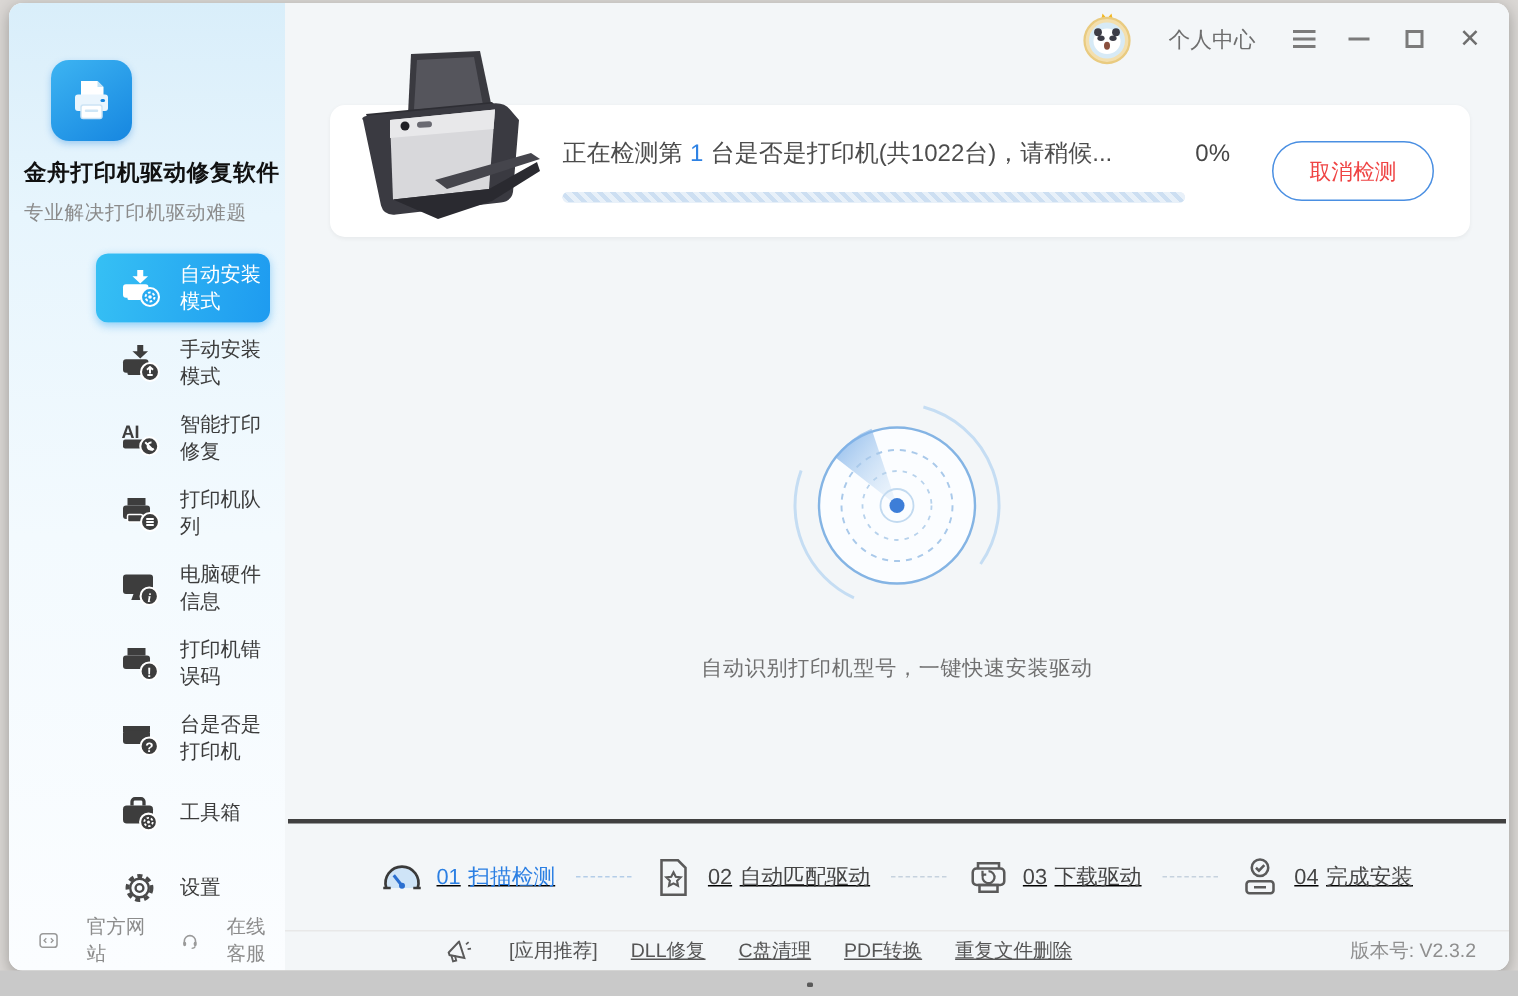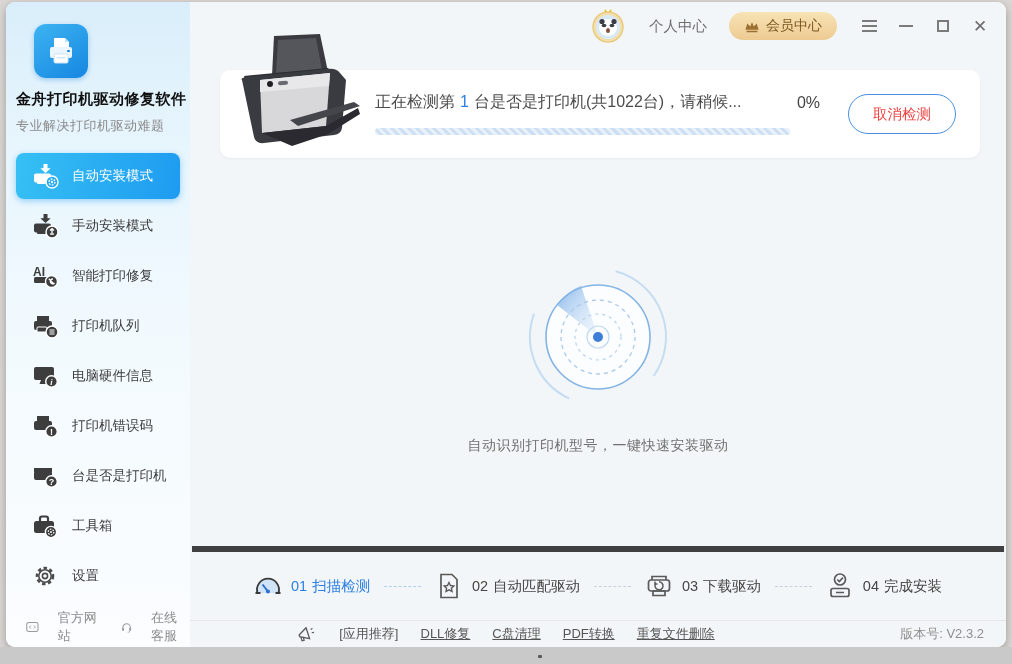"会员中心" div.vip-btn { html: <div> <svg> <path></path> </svg> <span>会员中心</span> </div> -> none }
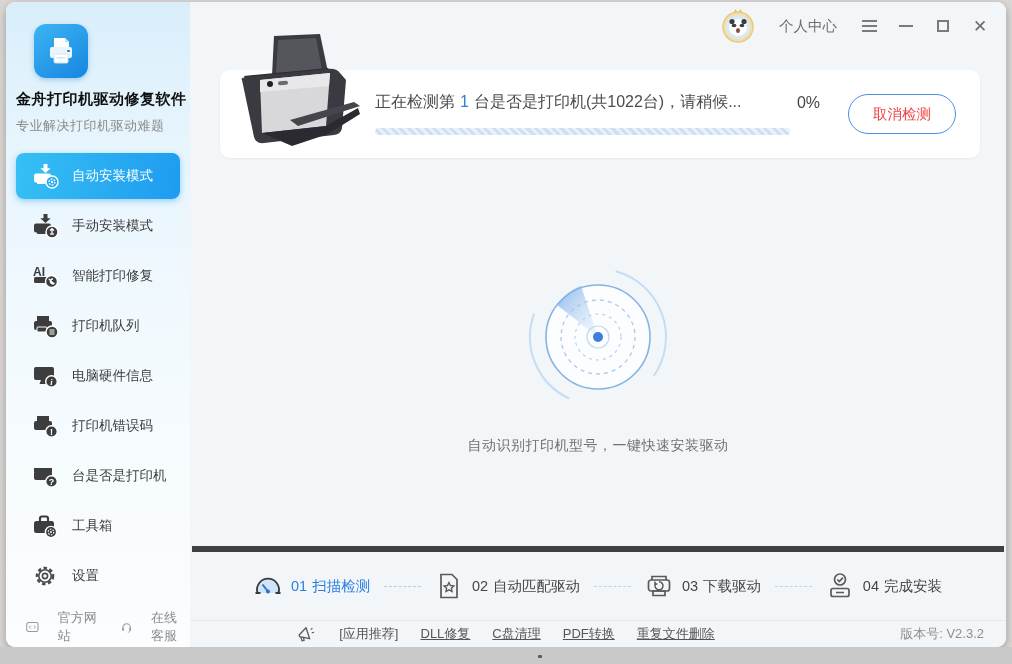"金舟打印机驱动修复软件" .sidebar { padding-top: 22px -> 38px }
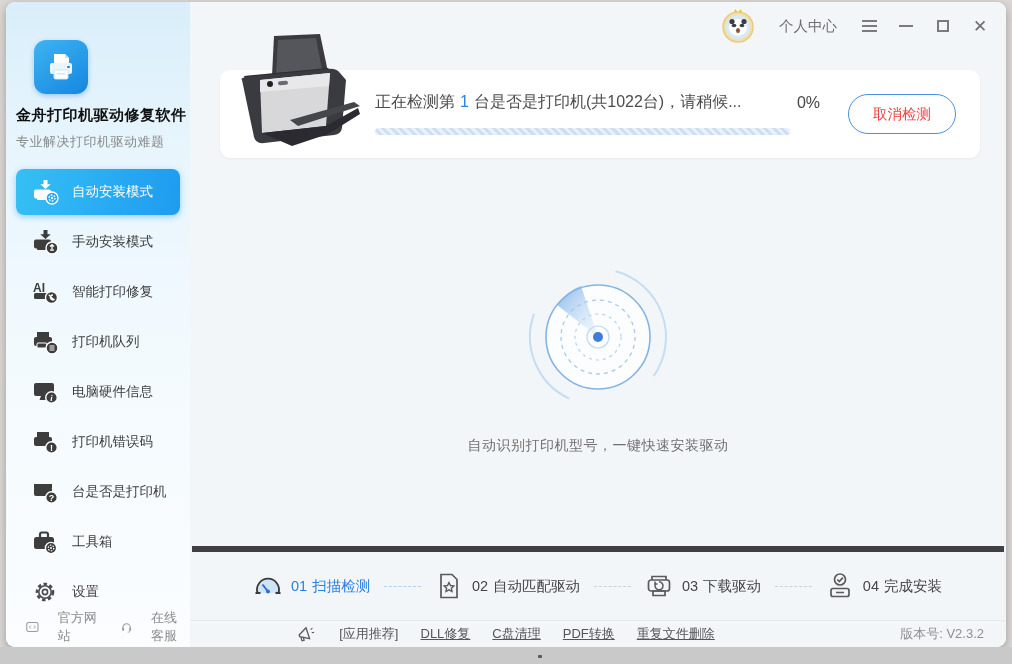"自动安装模式" .side-menu { margin-left: none -> 48px }
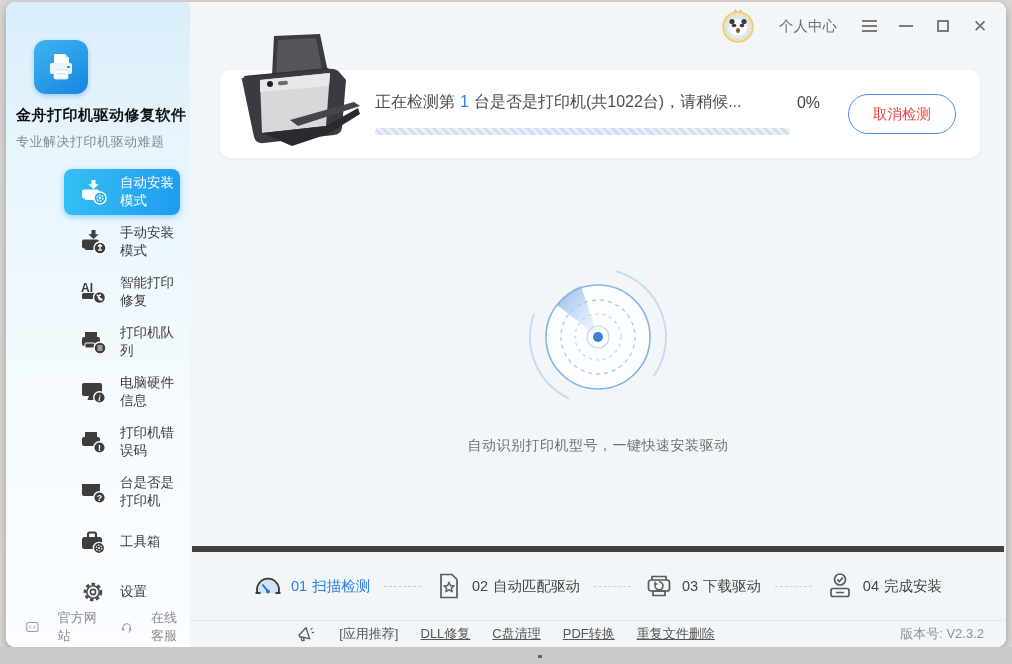"01 扫描检测" .steps { border-top: 6px solid #404040 -> 3px solid #404040; text-decoration: none -> underline }
